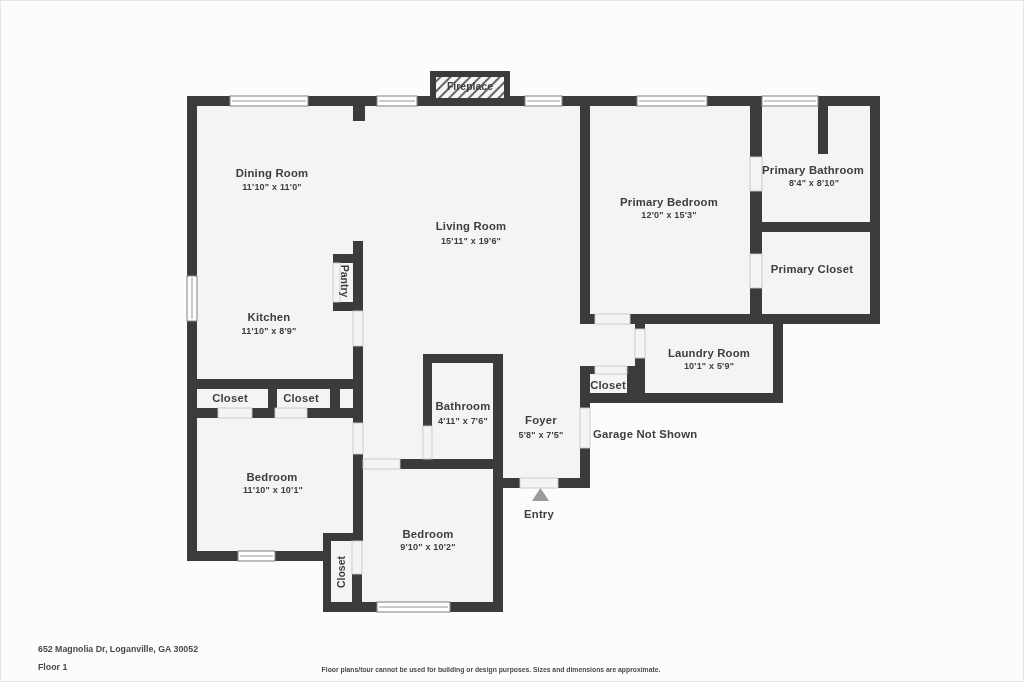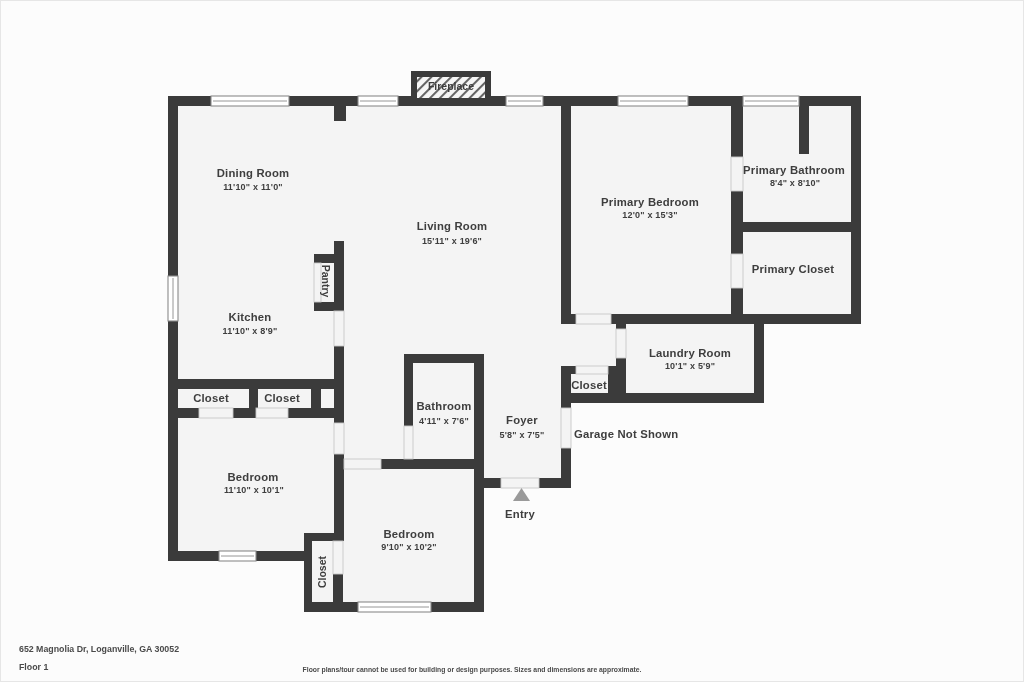"Fireplace" .page { padding-left: none -> 19px }
